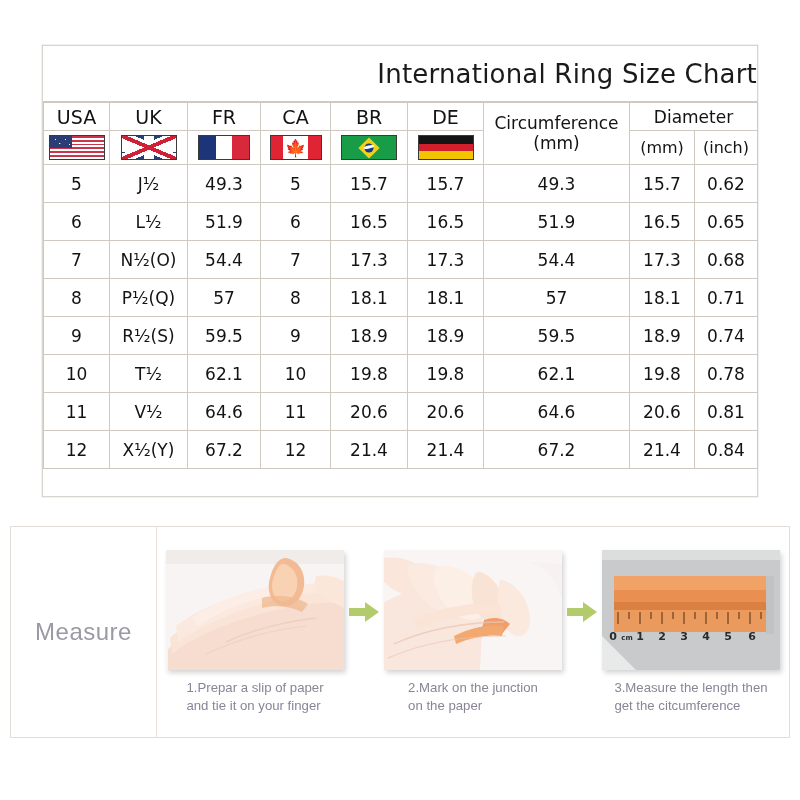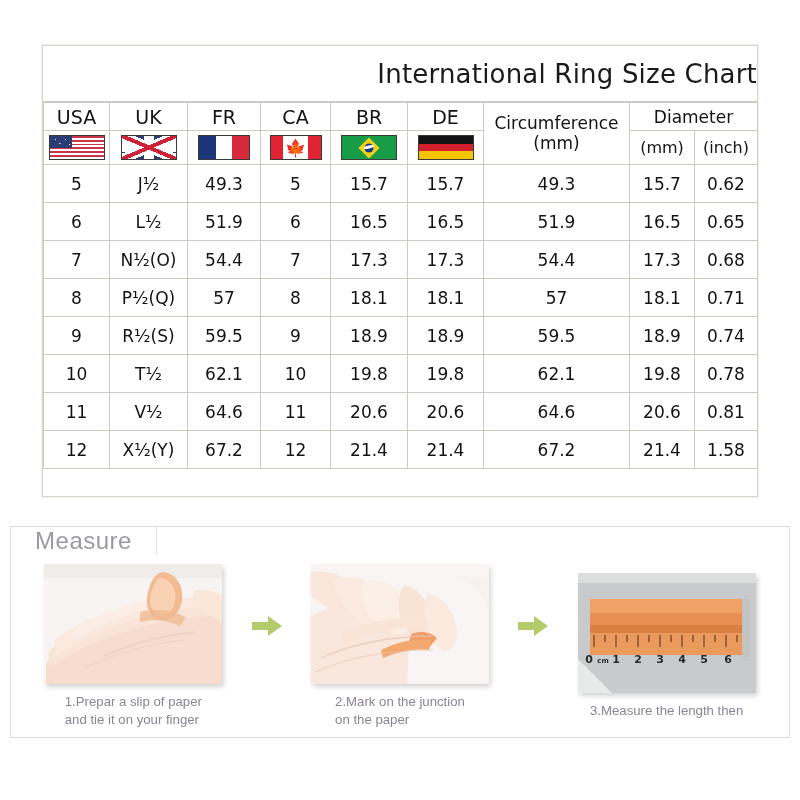"1.58" td { text: 1.58 -> 0.84 }
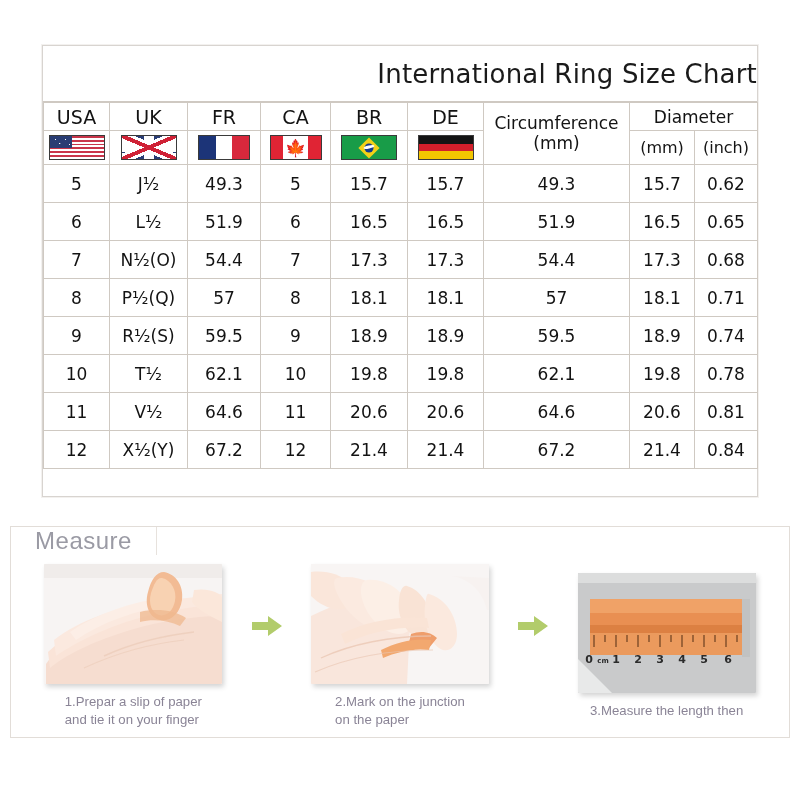"Measure" .measure-card { flex-direction: column -> none }
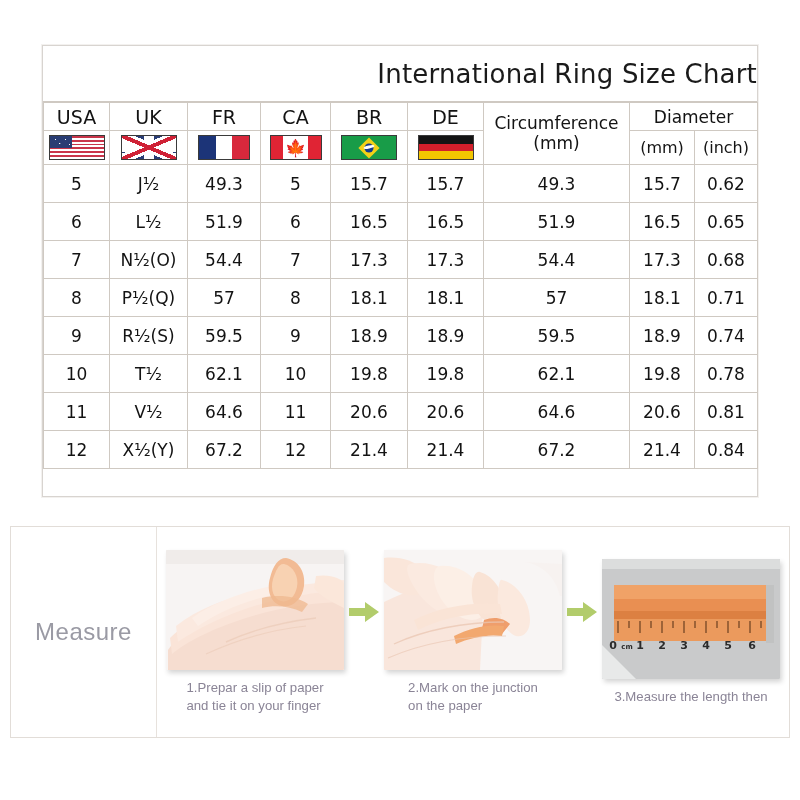"get the citcumference" div { html: none -> <div>get the citcumference</div> }
